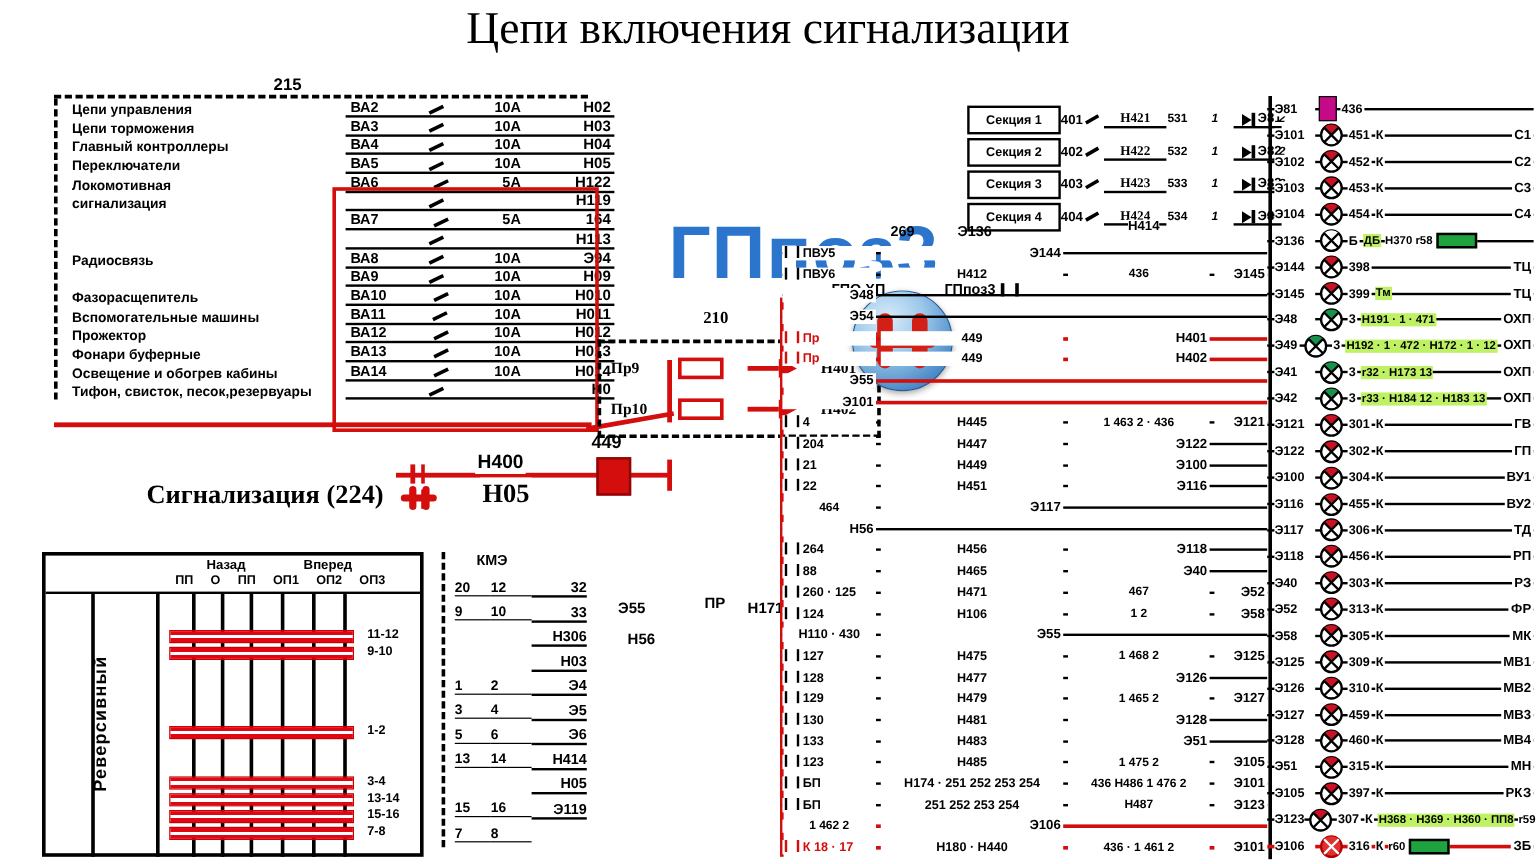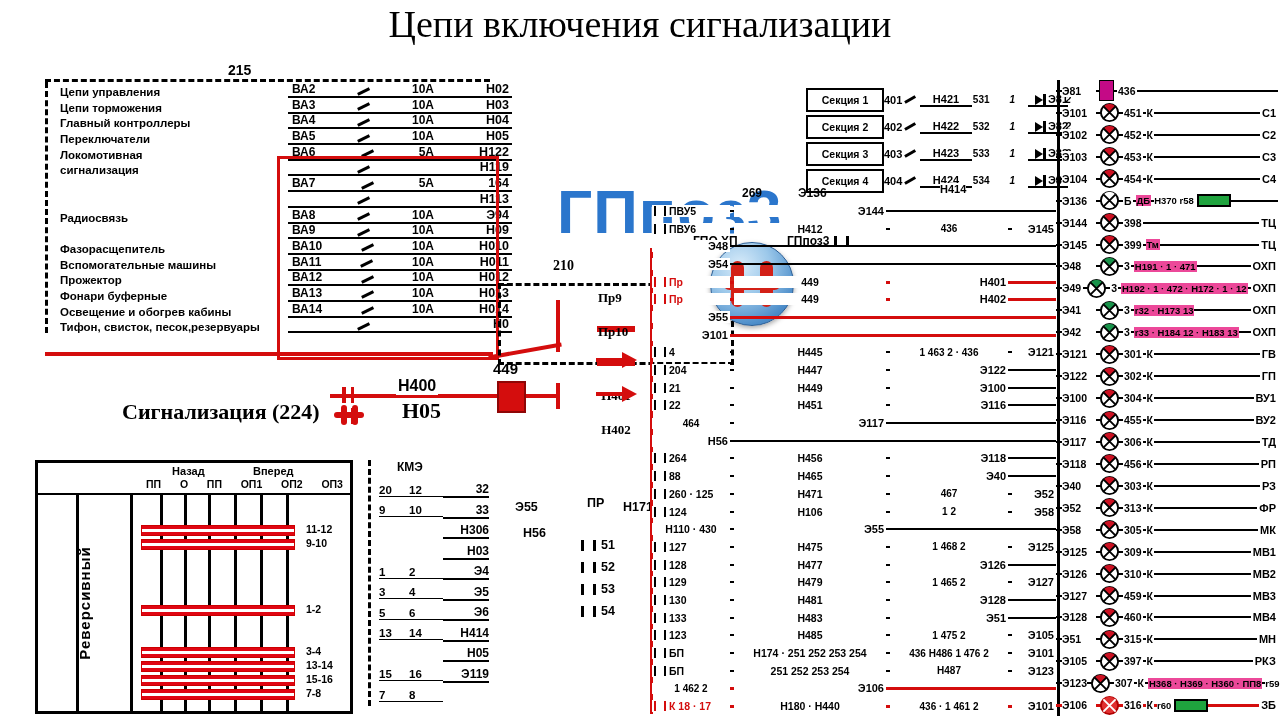"Н421" .sec-wire { font-family: none -> Liberation Serif, serif }
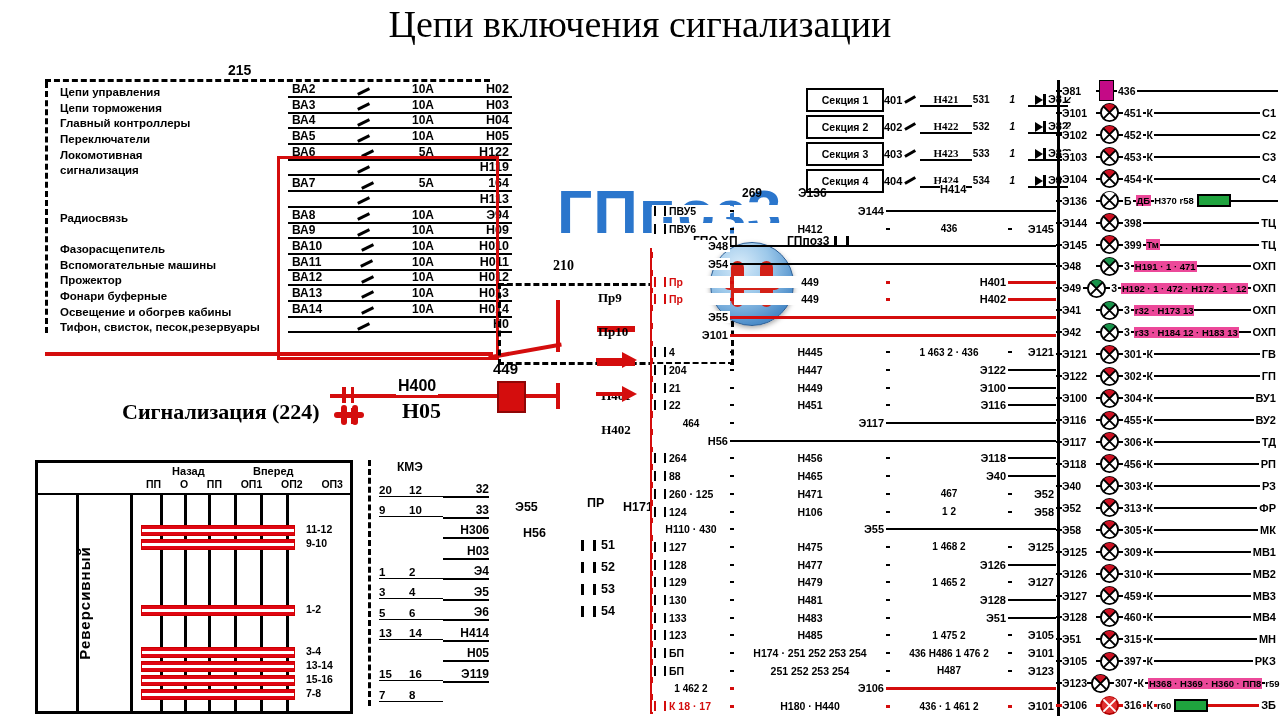"ДБ" .lr-mid { background: #ec4899 -> #bef264 }
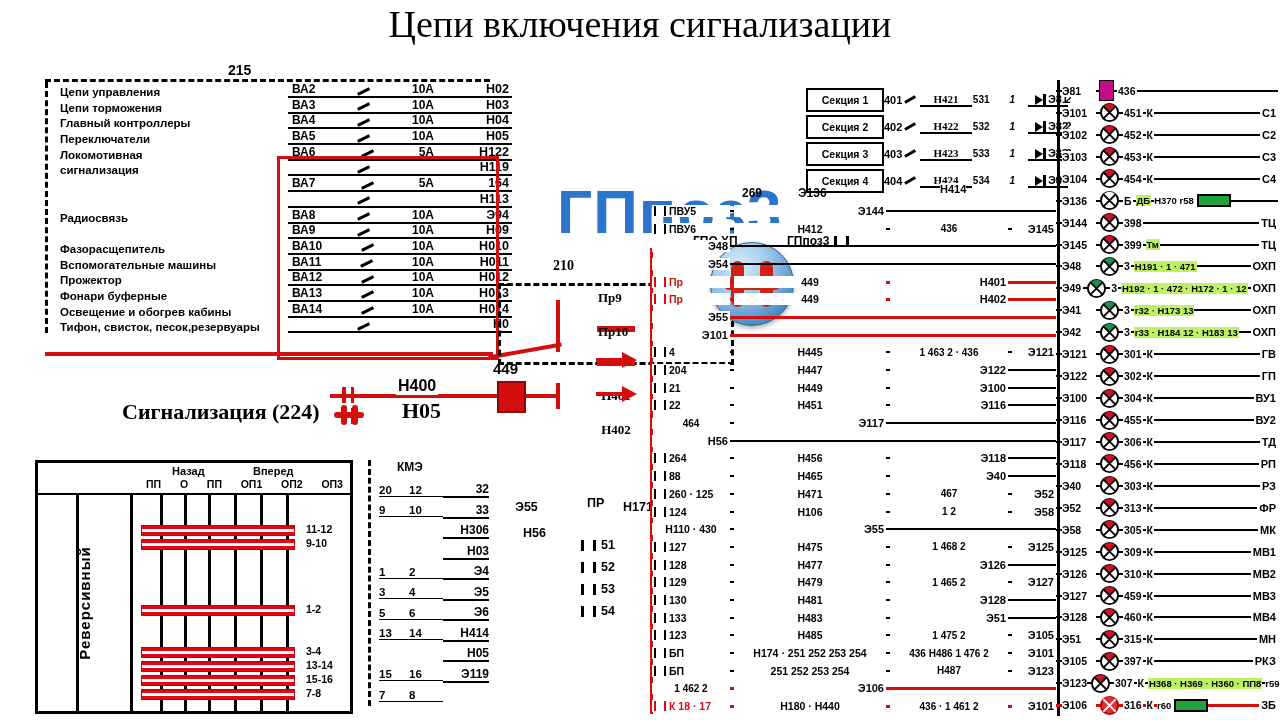"210" .fuse-buslabel { left: 553px -> 586px }
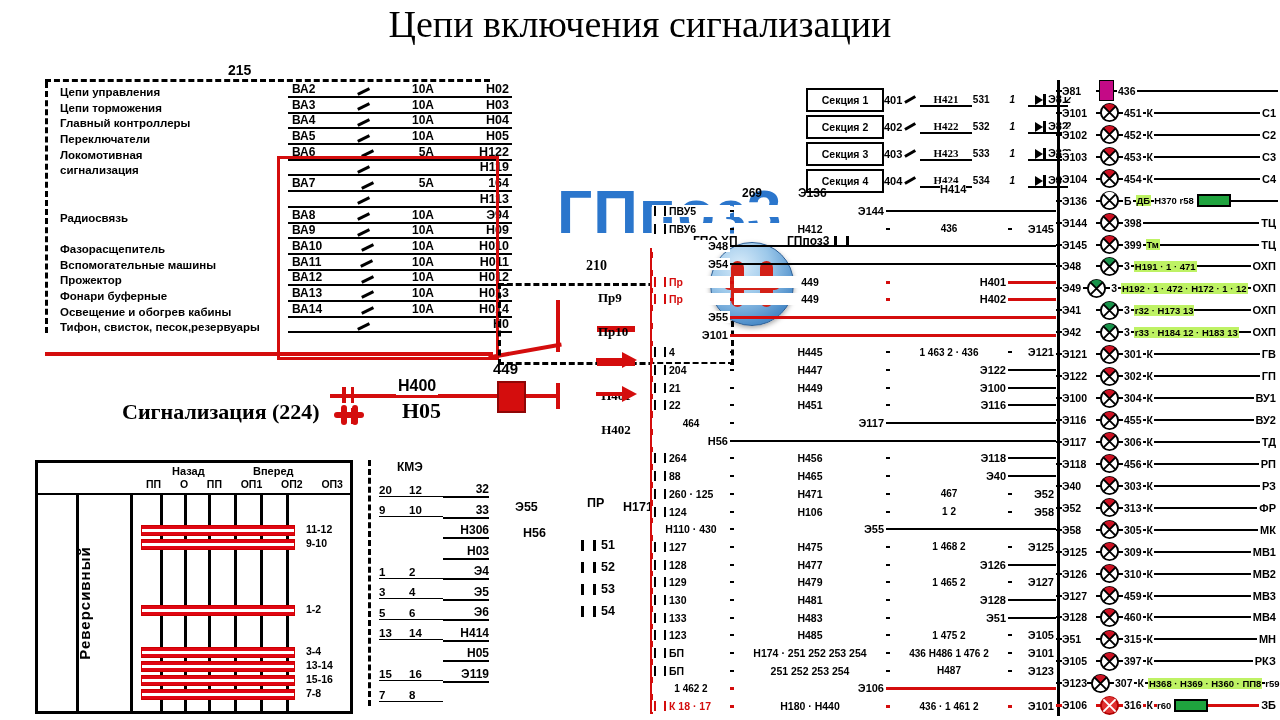"Пр9" .fuse-row { flex-direction: column -> none }
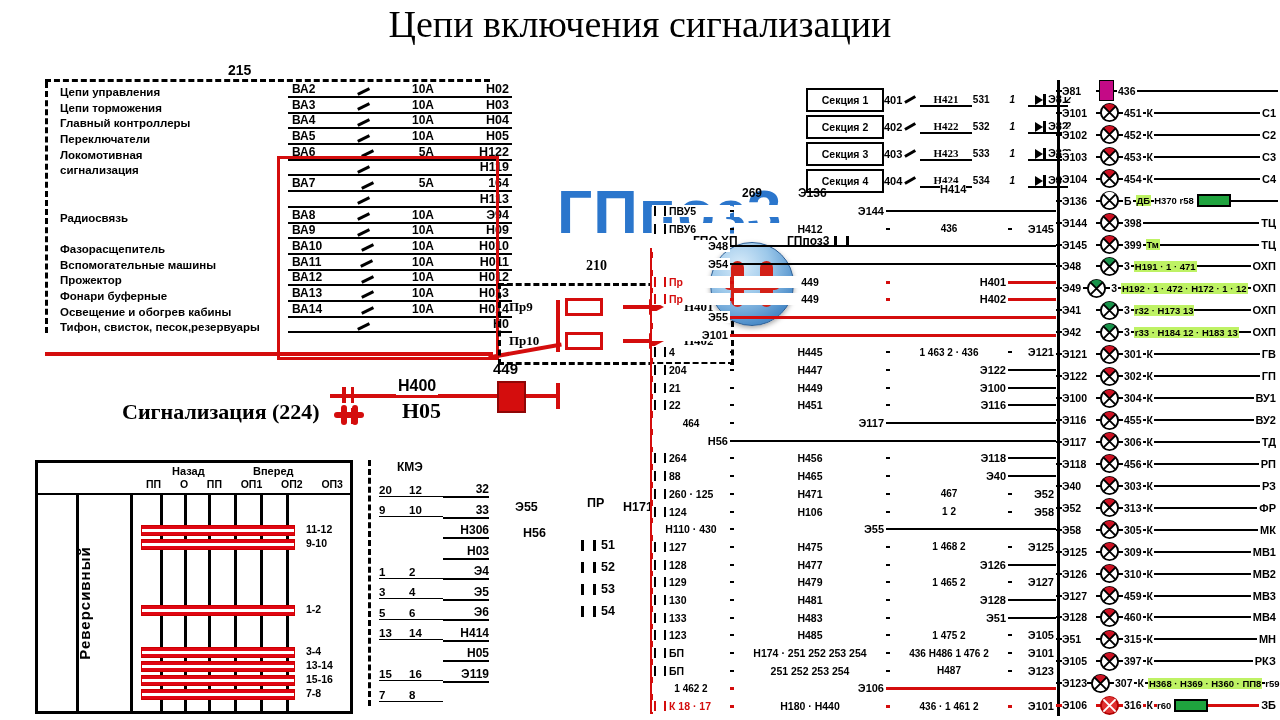"ПП" .rv-cols { width: 197px -> 175px }
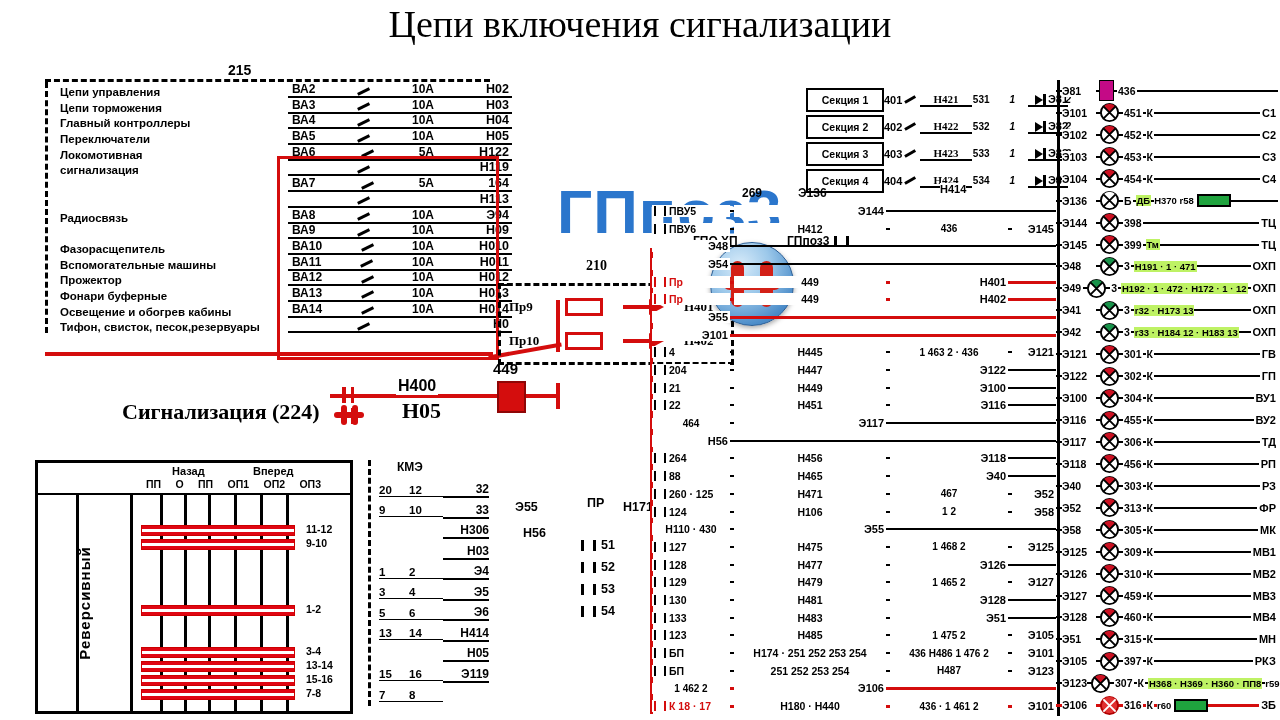"51" div.pr-list { html: <div> <div> <i></i> <b>51</b> </div> <div> <i></i> <b>52</b> </div> <div> <i></i> <b>53</b> </div> <div> <i></i> <b>54</b> </div> </div> -> none }
